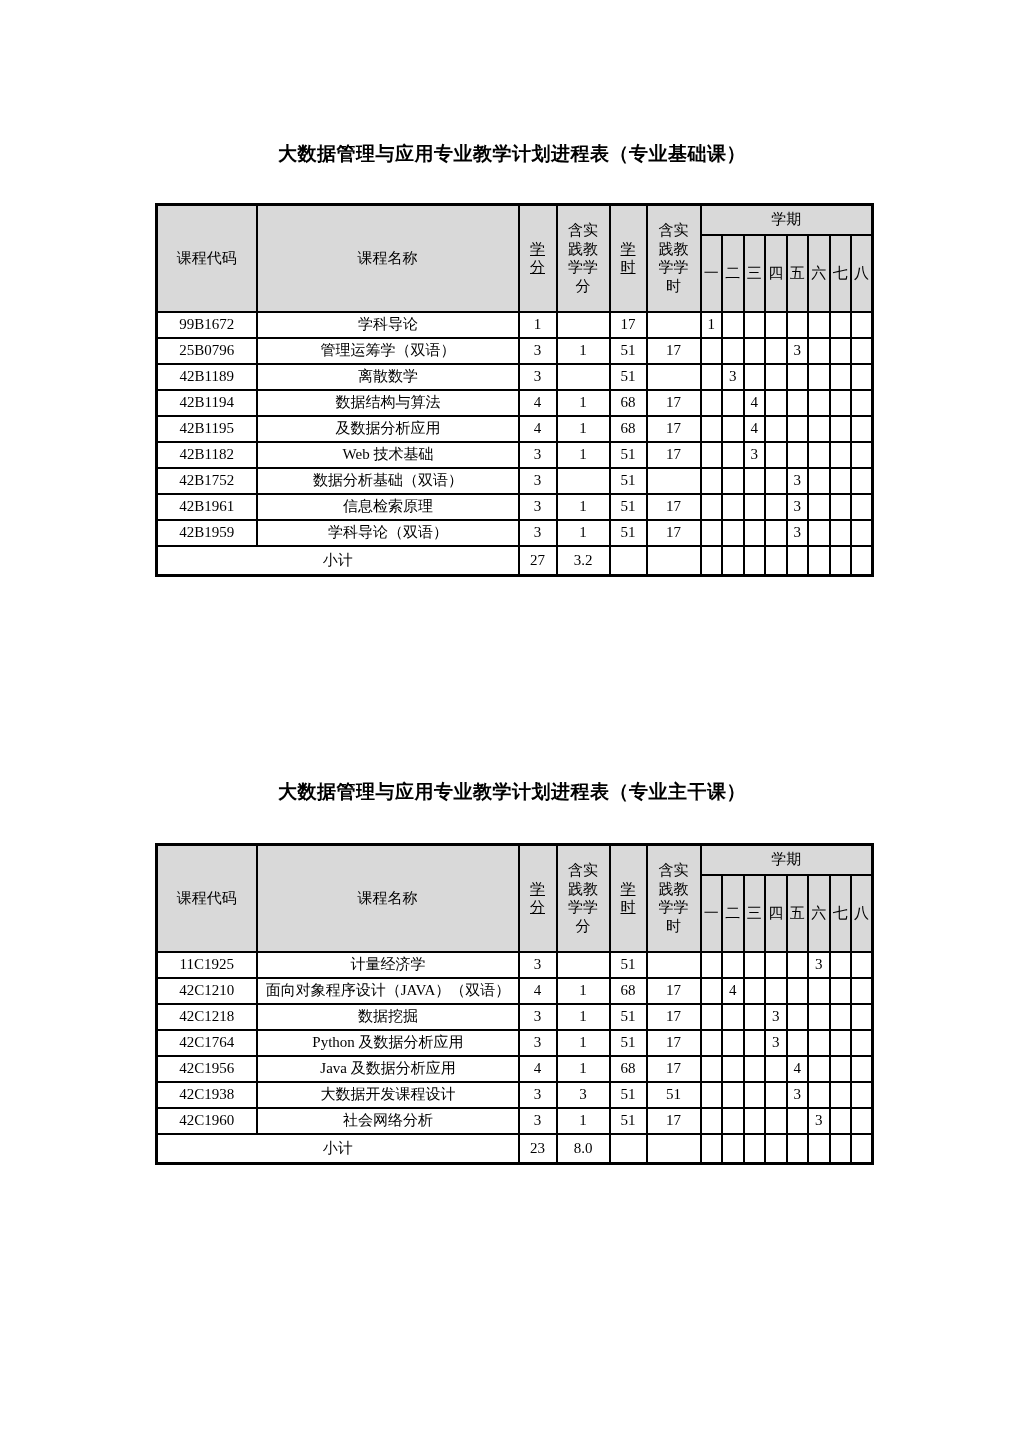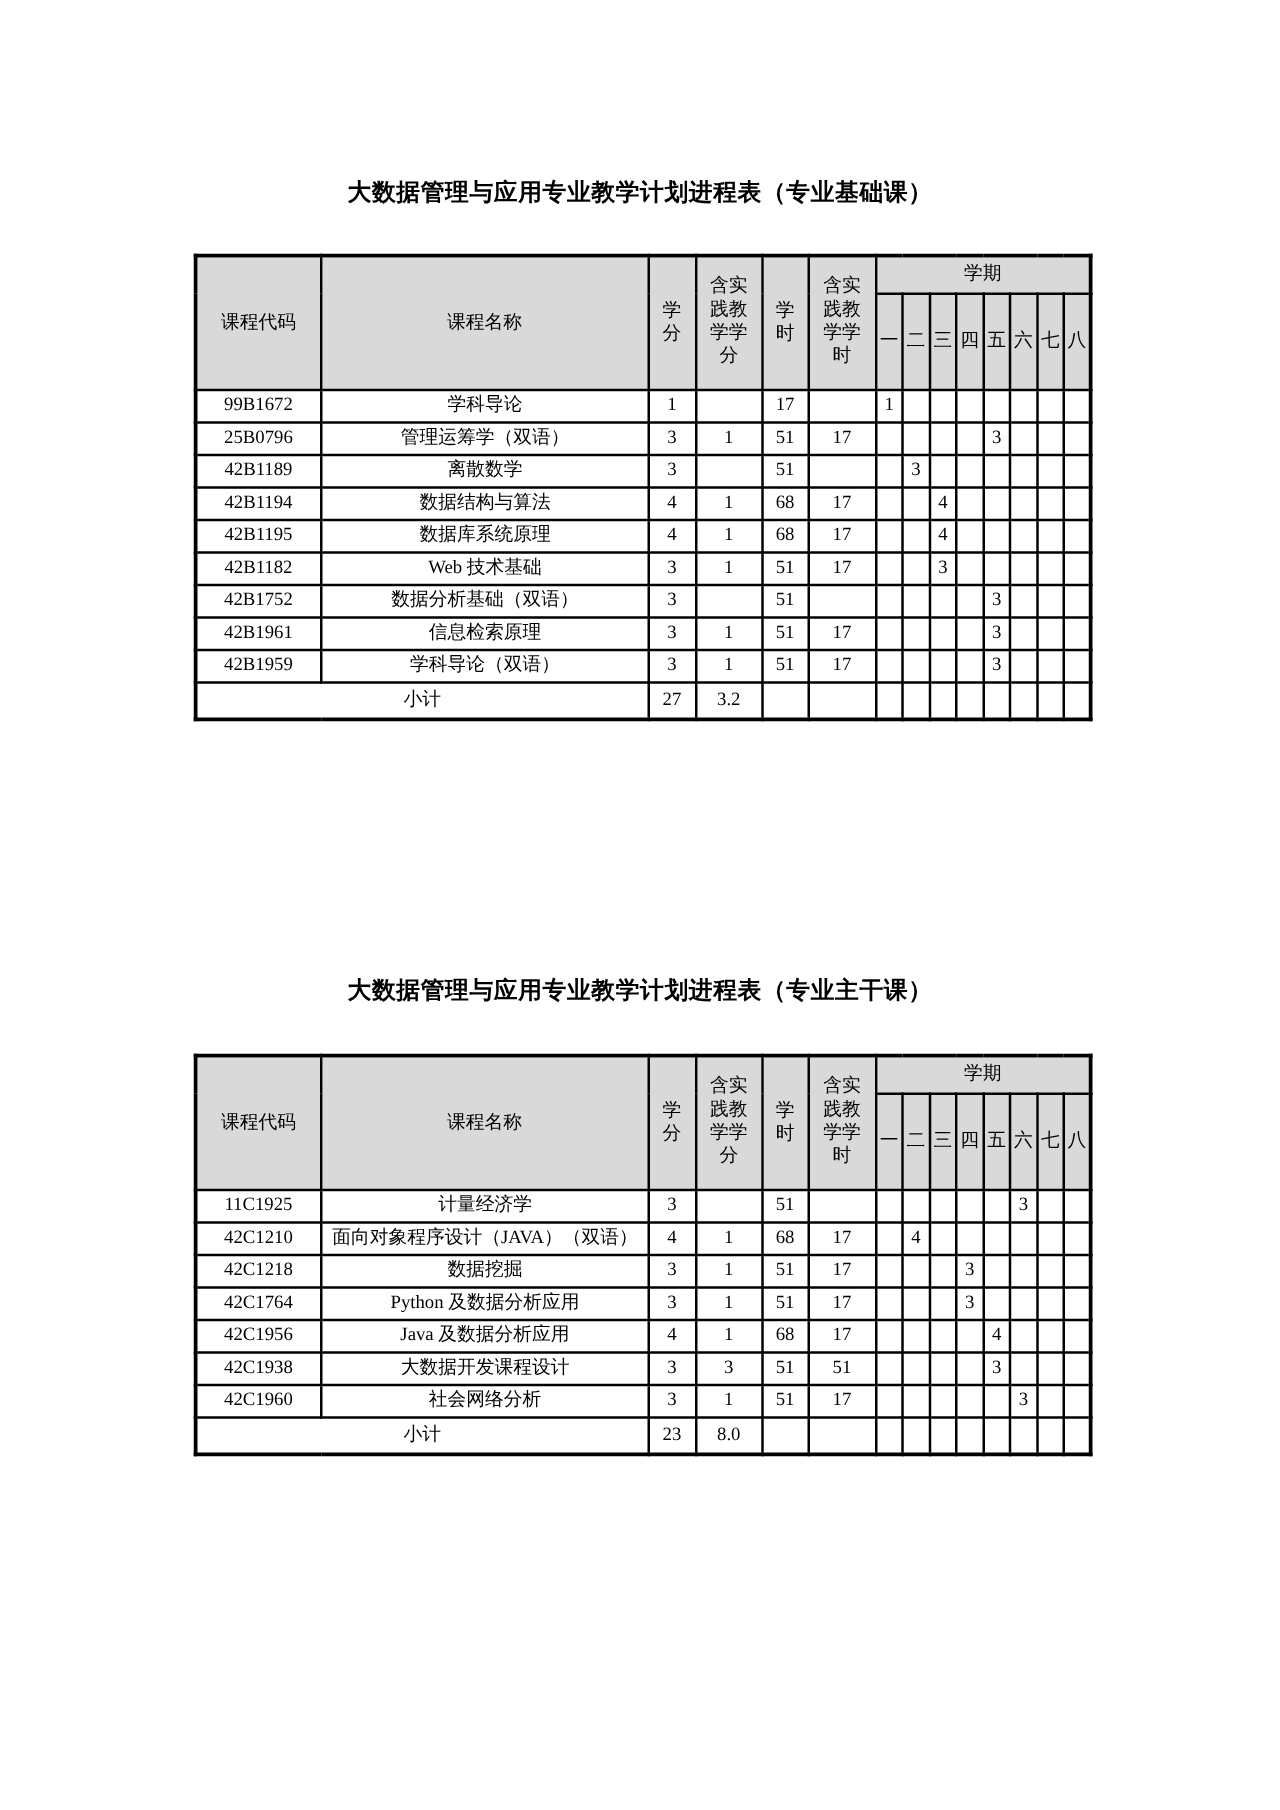"含实践教学学分" .vwrap2 { font-family: Liberation Mono, monospace -> none }
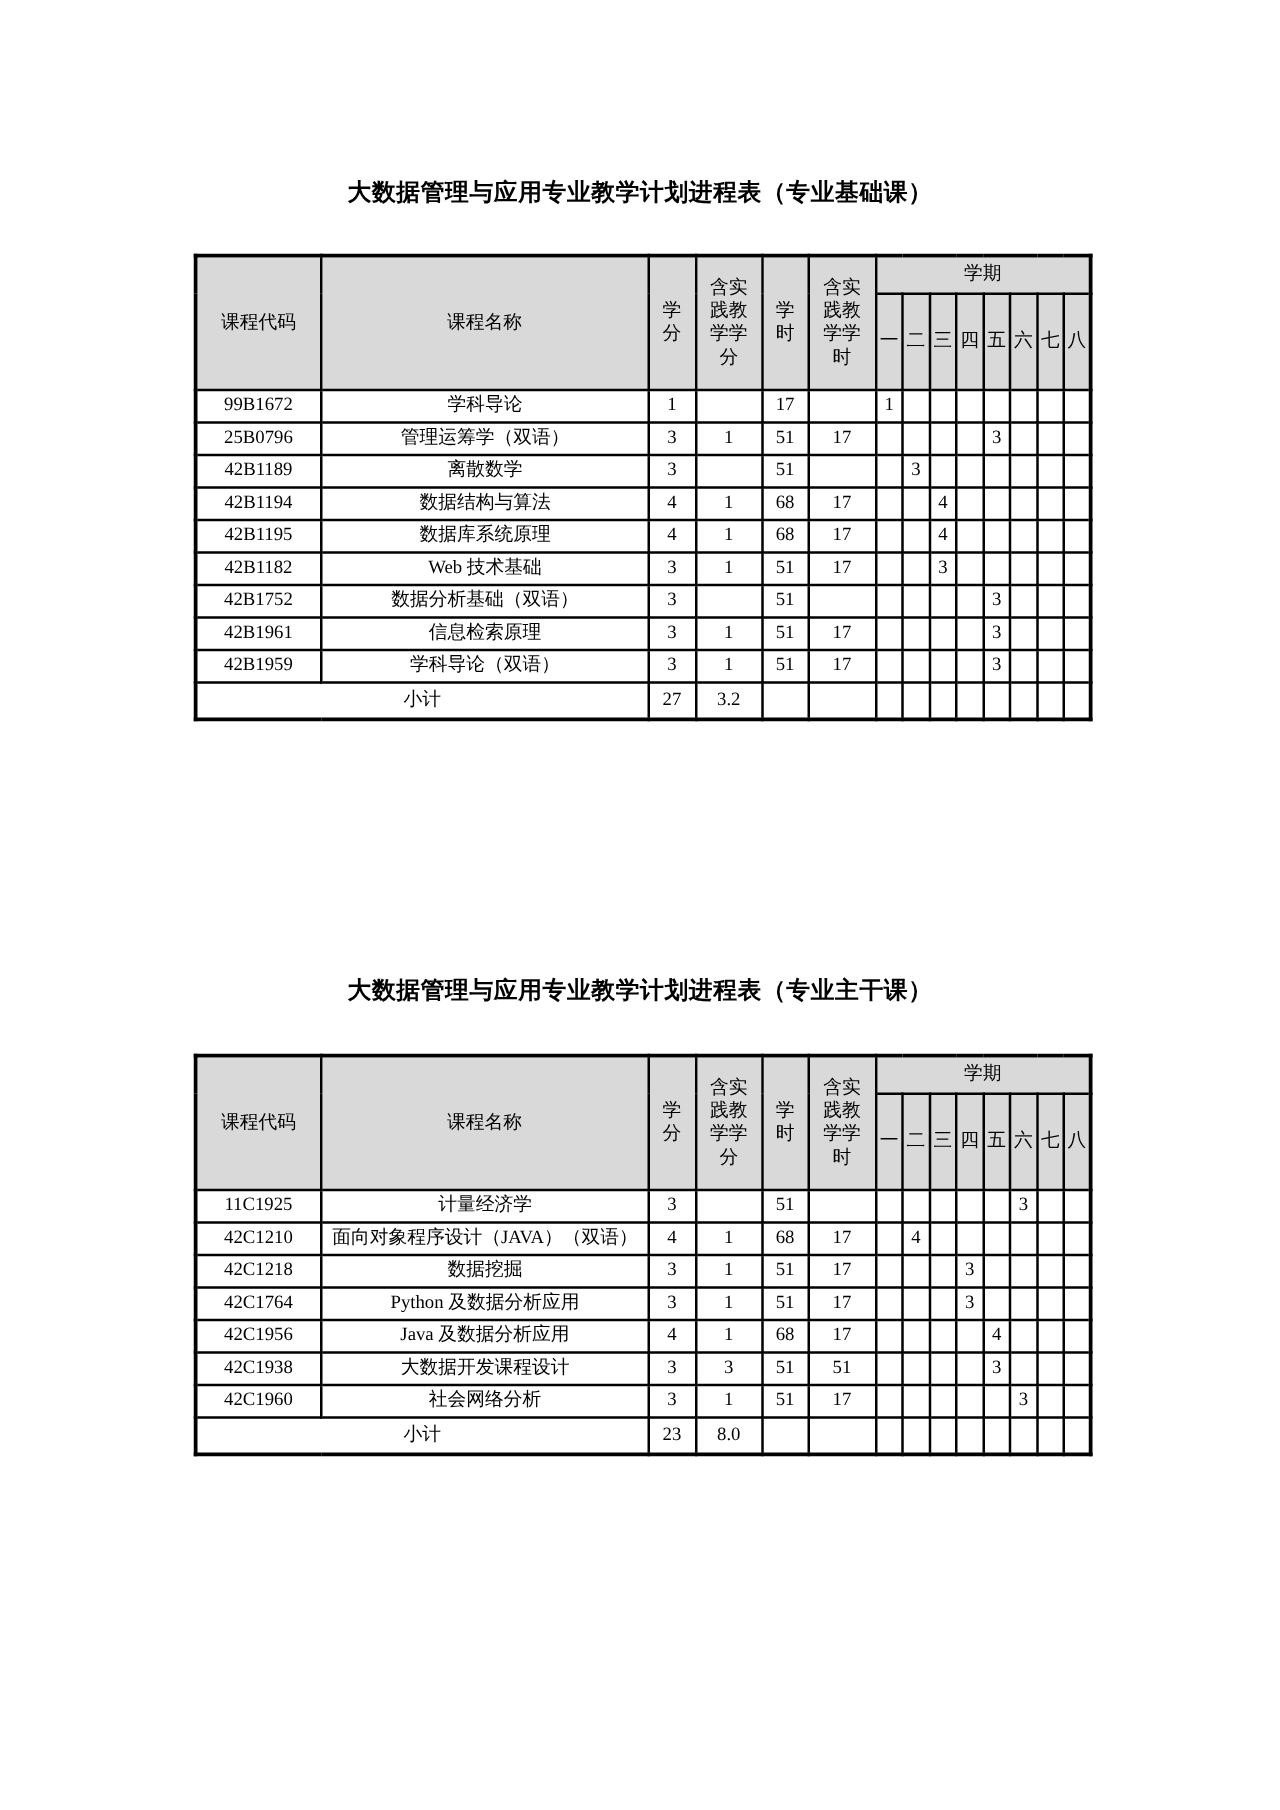"学分" .vwrap { text-decoration: none -> underline }
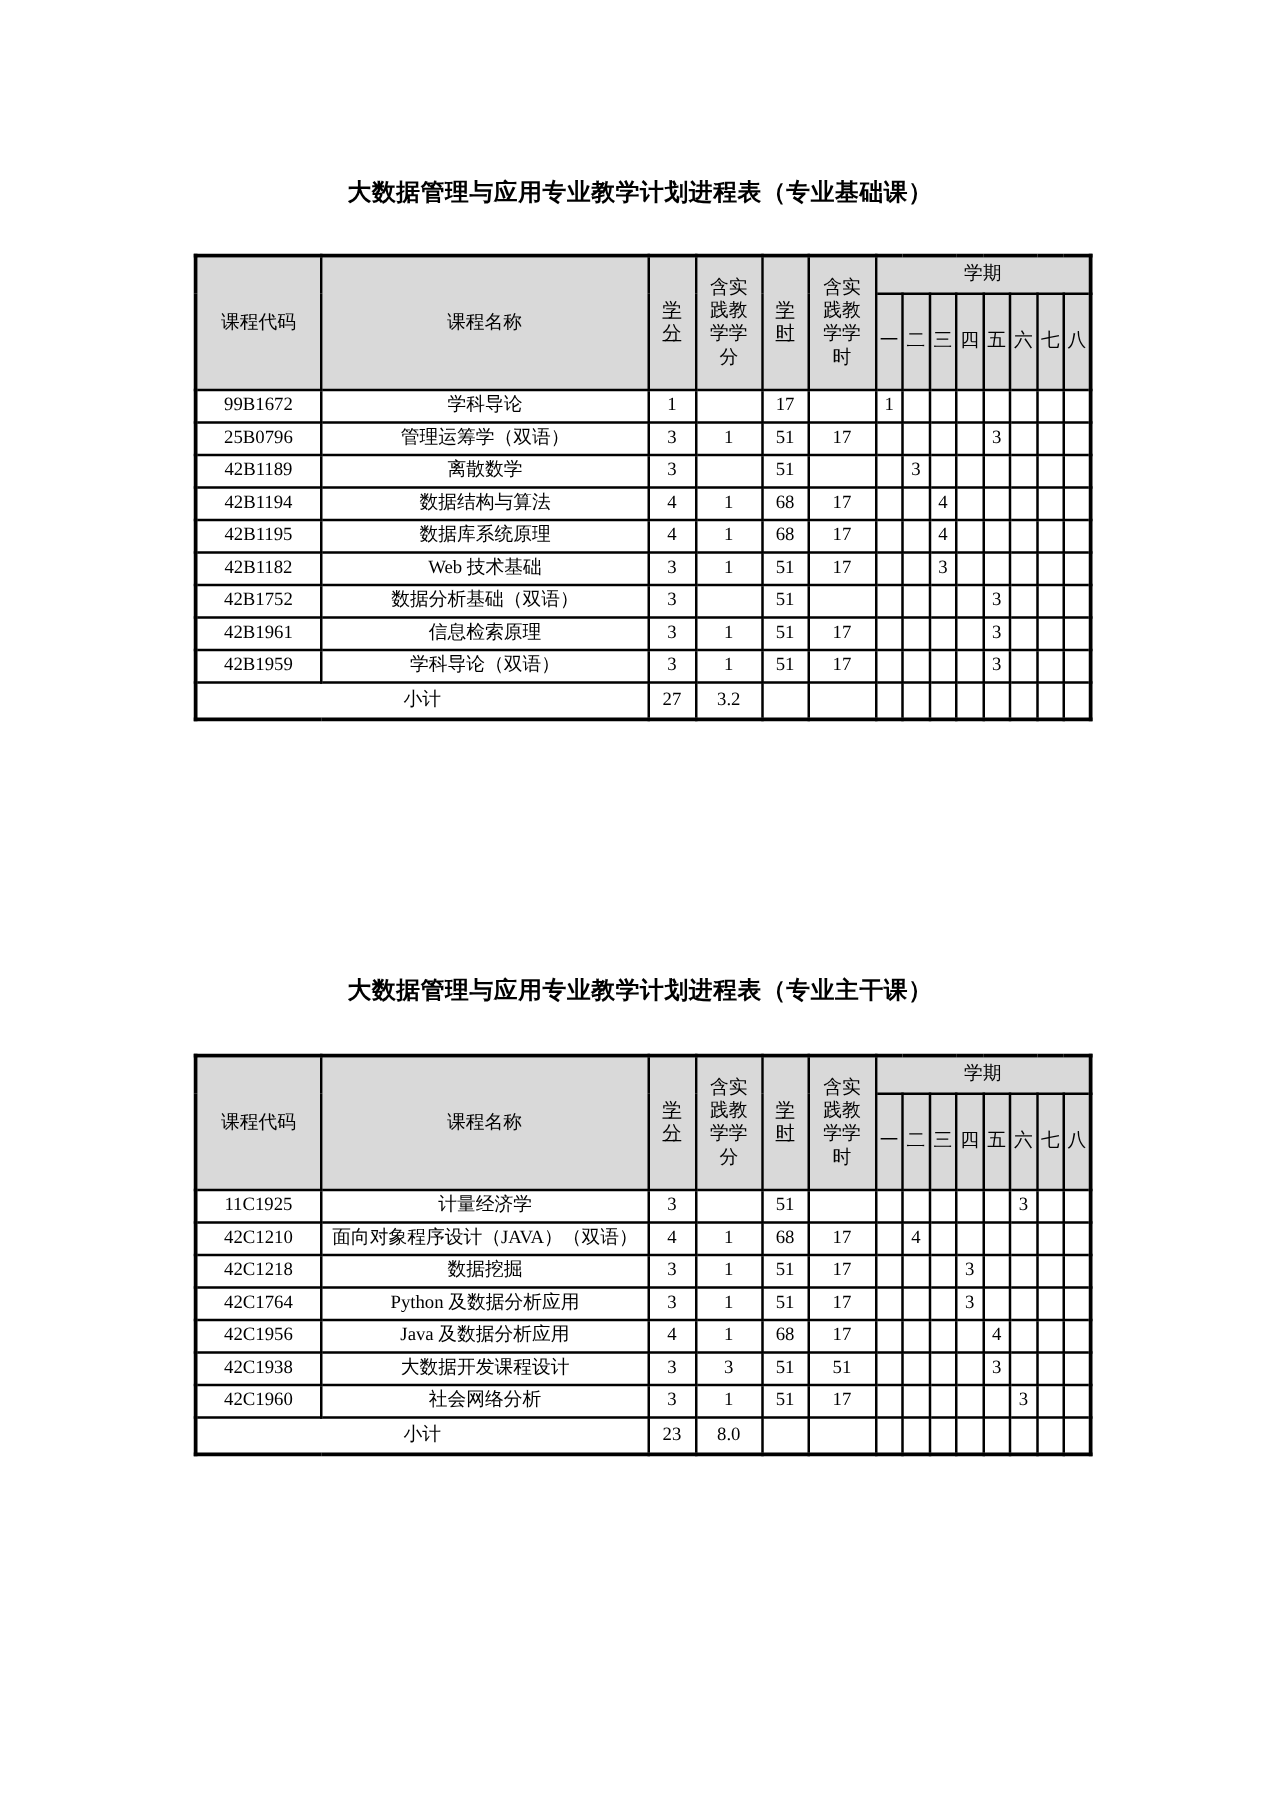"数据库系统原理" td.c-name { text: 数据库系统原理 -> 及数据分析应用 }
